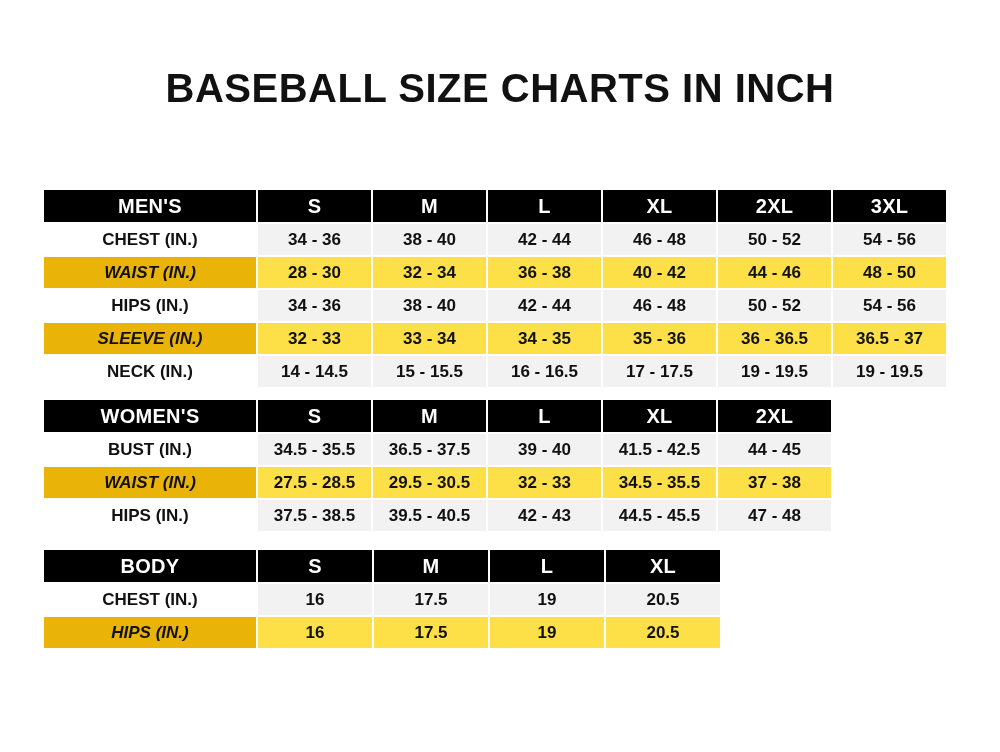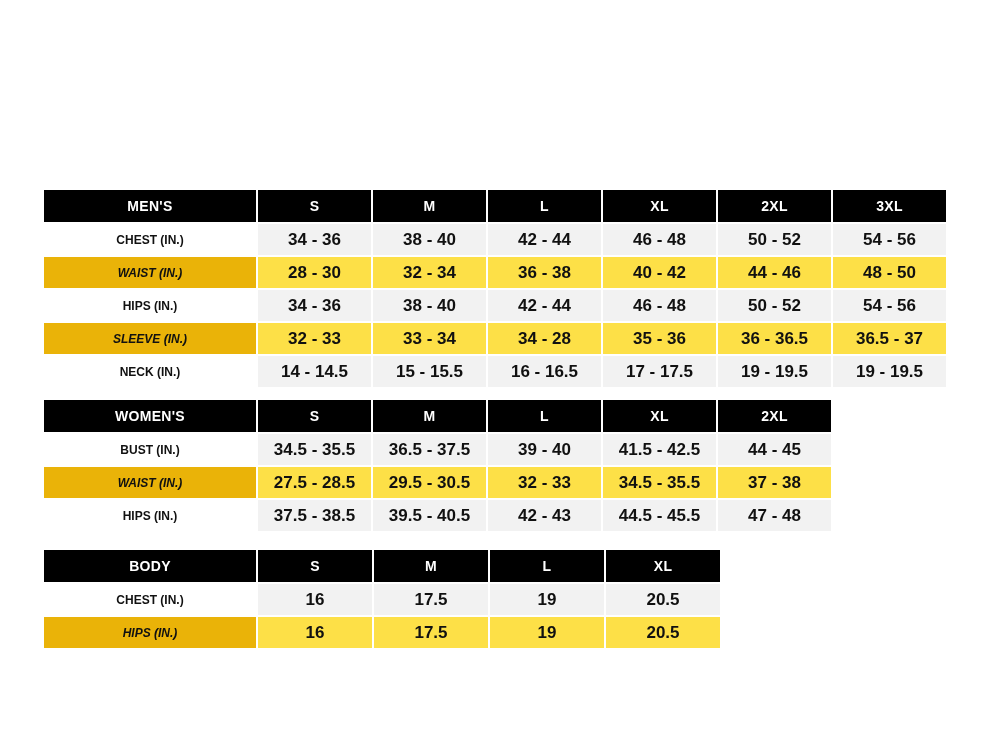"BASEBALL SIZE CHARTS IN INCH" div.title { html: none -> <div>BASEBALL SIZE CHARTS IN INCH</div> }
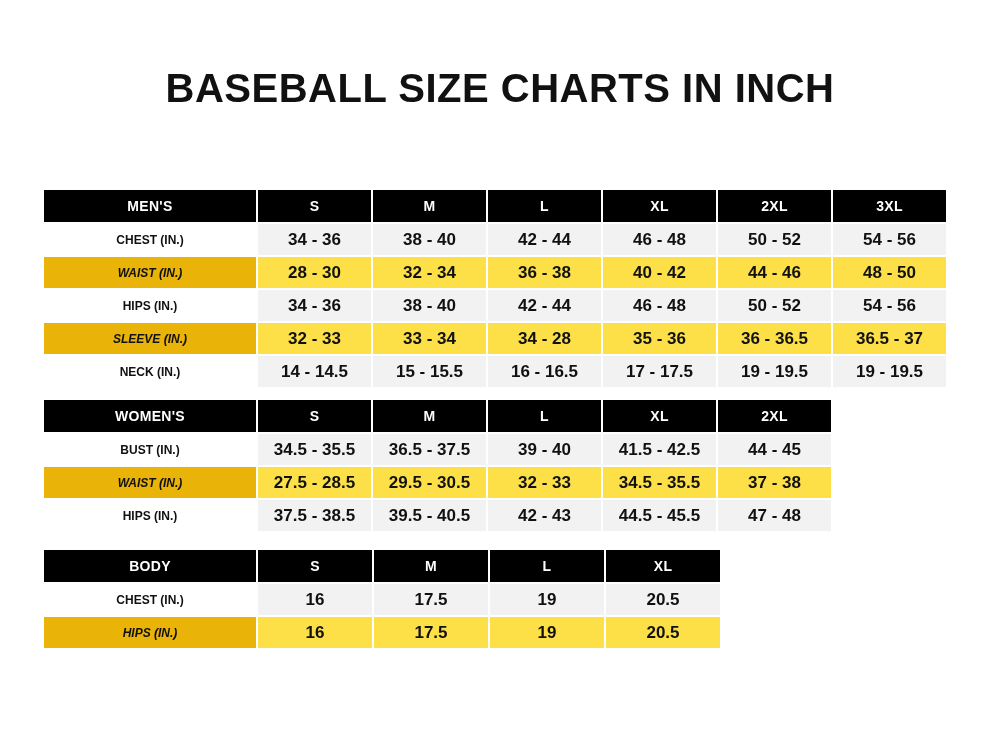"MEN'S" .chart thead th { font-size: 14px -> 20px }
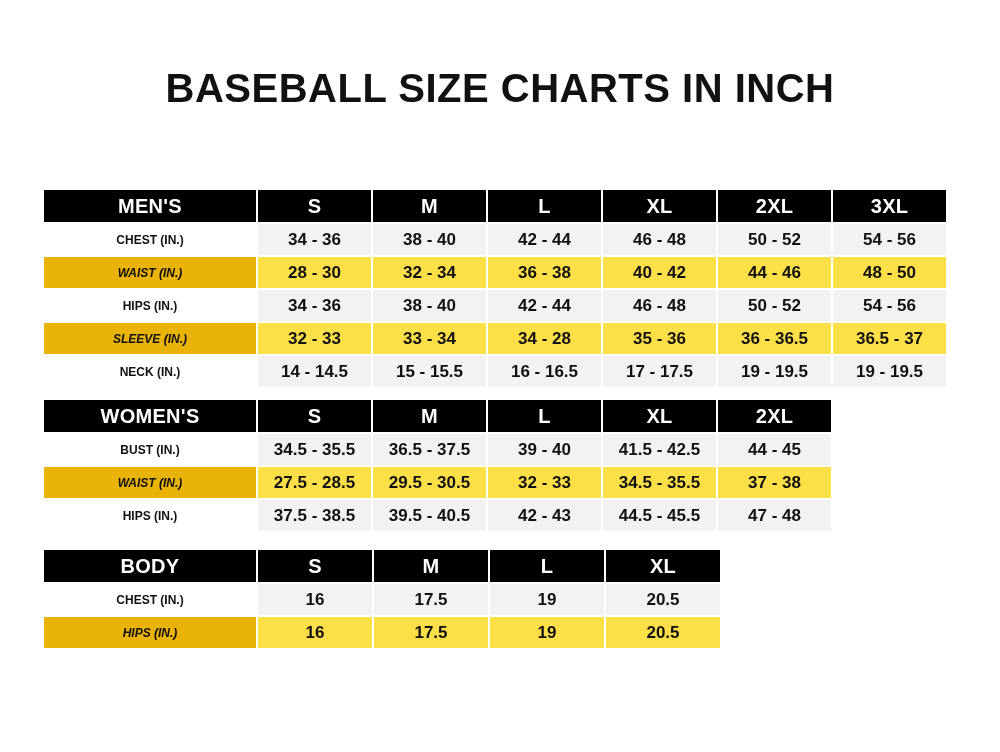"CHEST (IN.)" .chart tbody td.rowlabel { font-size: 12px -> 17px }
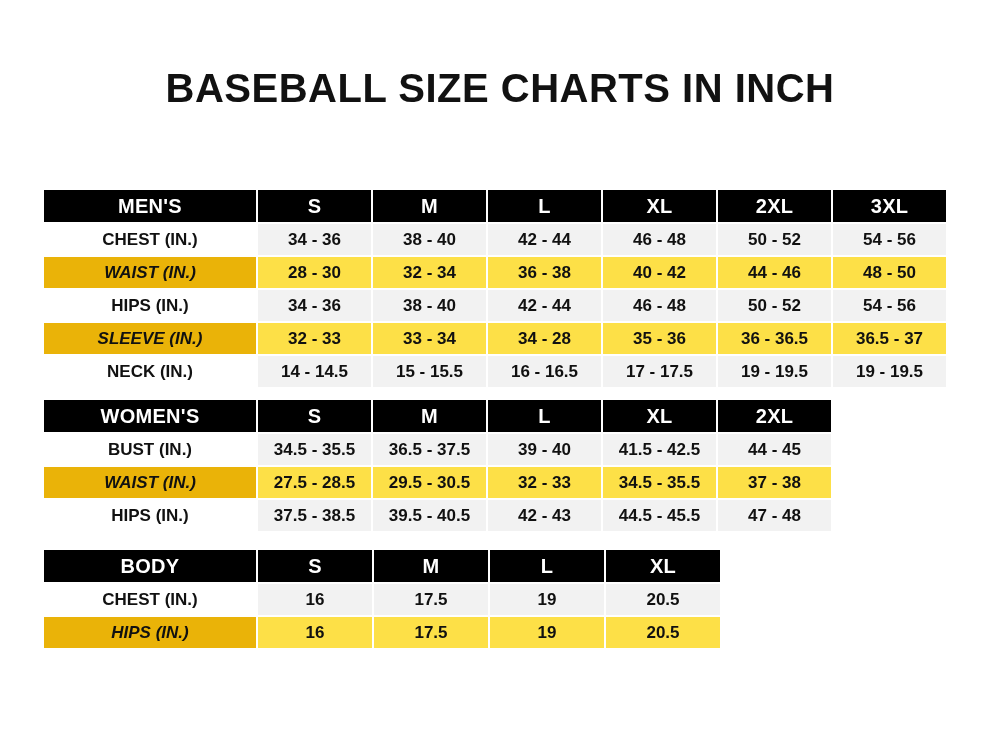"34 - 28" td { text: 28 -> 35 }
